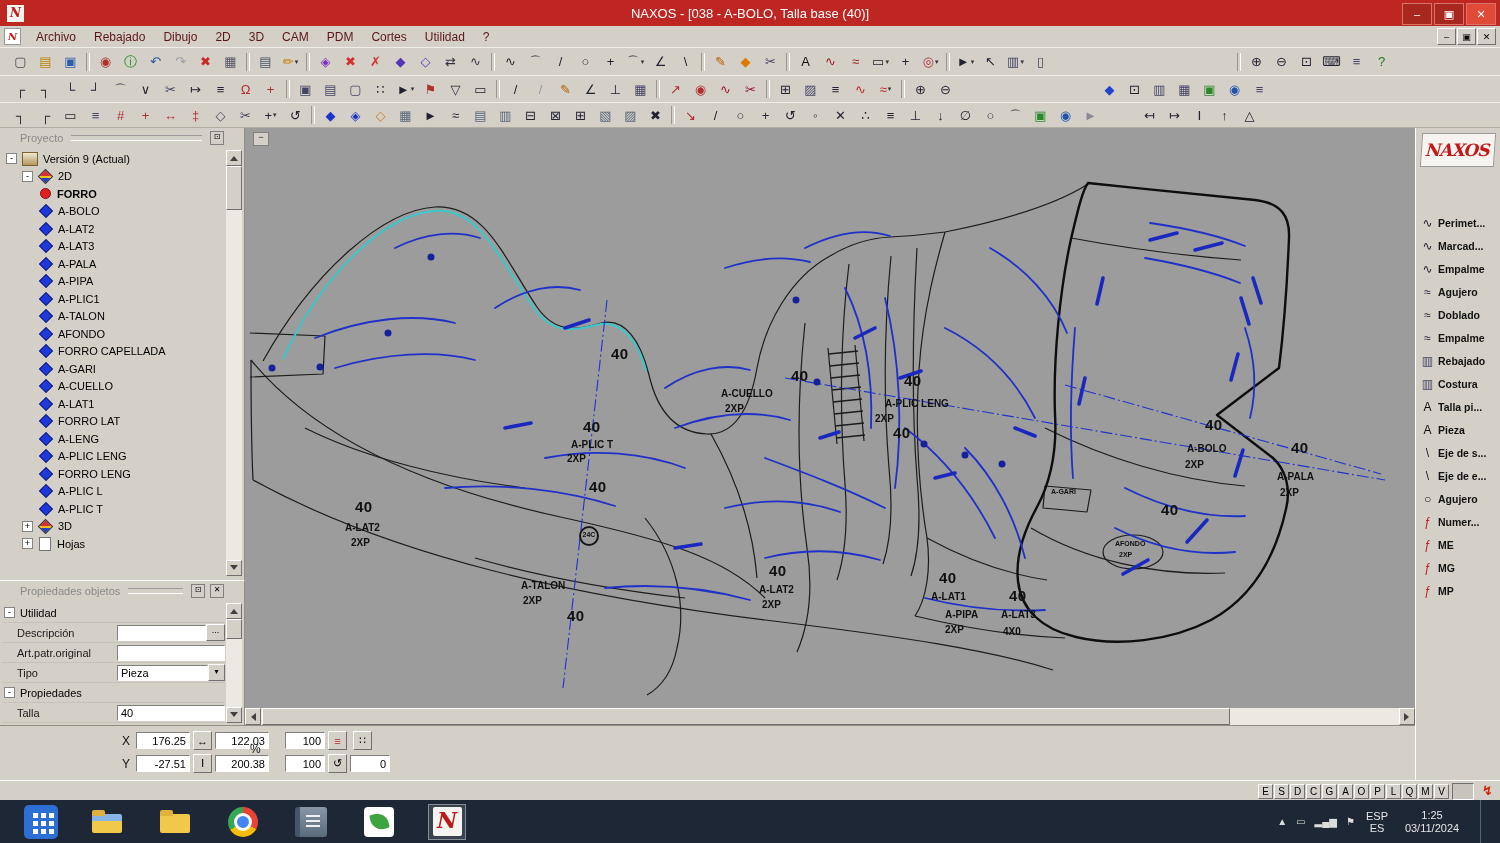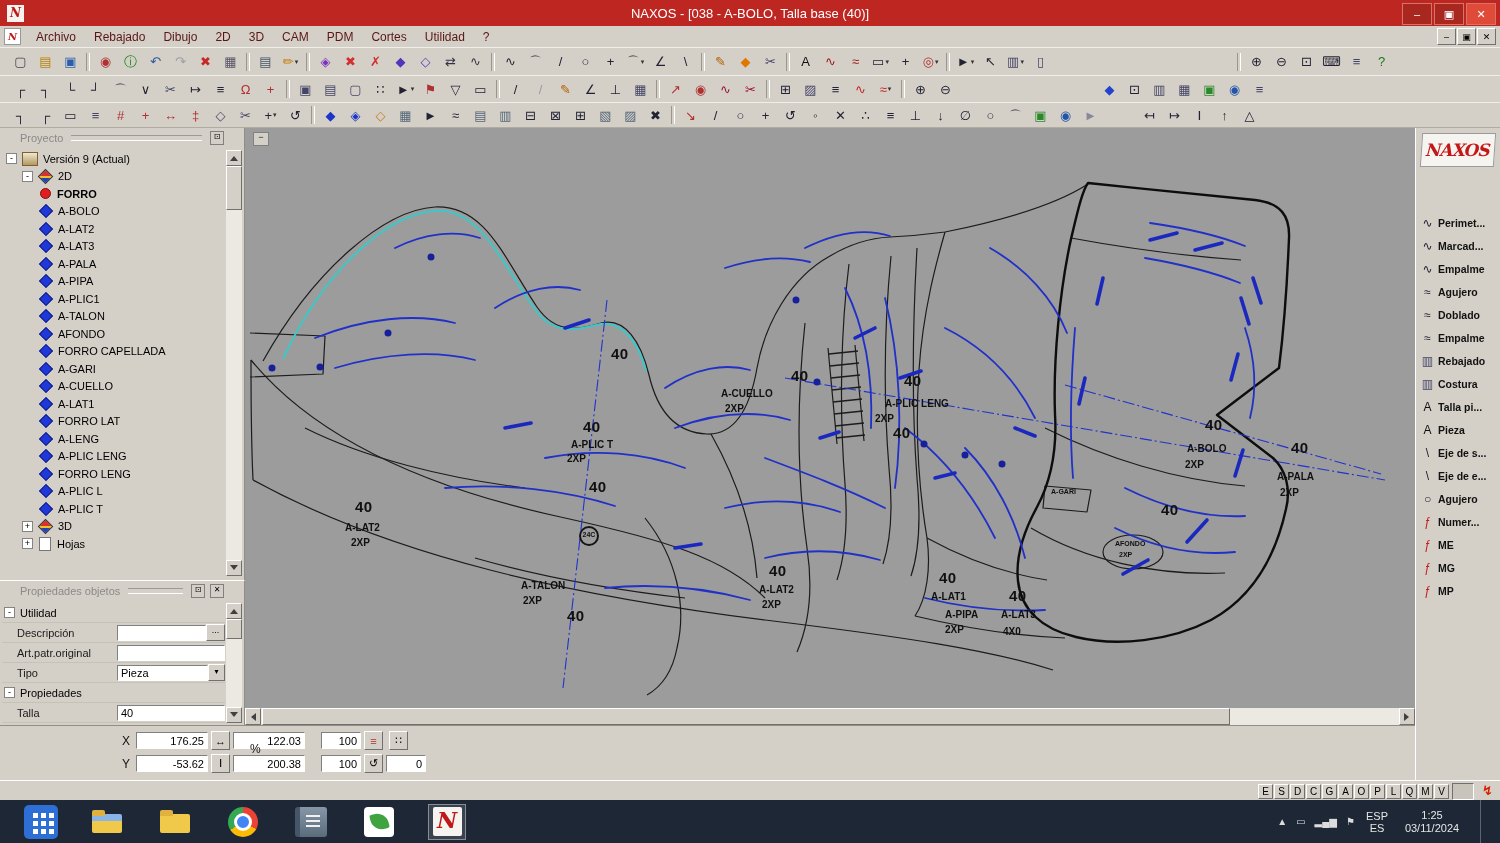"176.25" .w48 { width: 72px -> 54px }
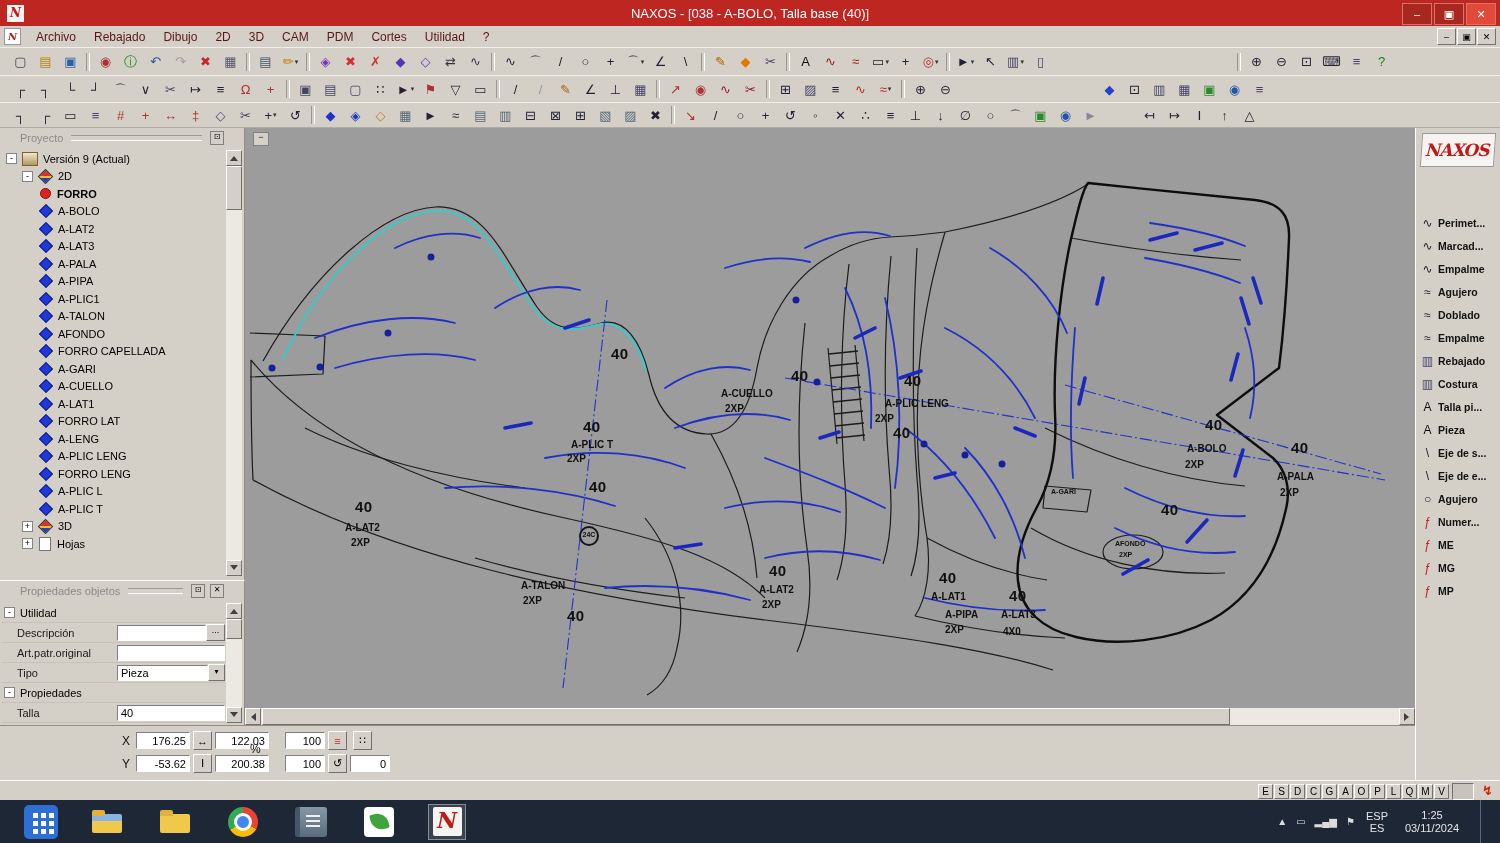"-53.62" span.sfield { text: -53.62 -> -27.51 }
